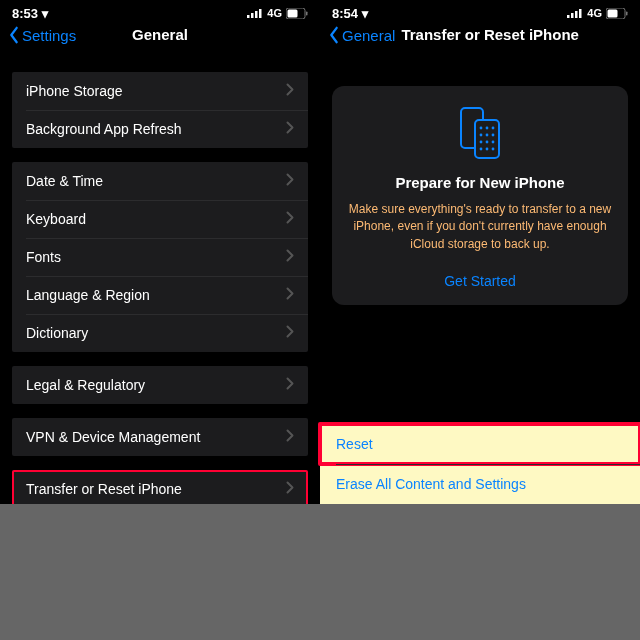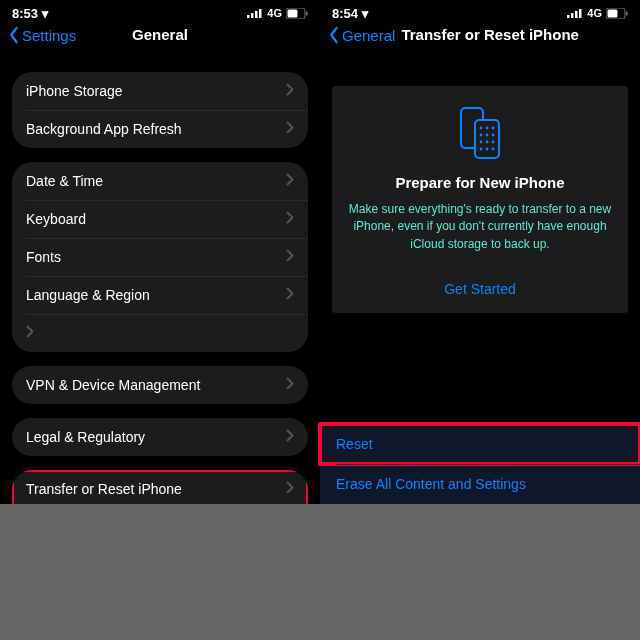"iPhone Storage" .group { border-radius: 20px -> 2px }
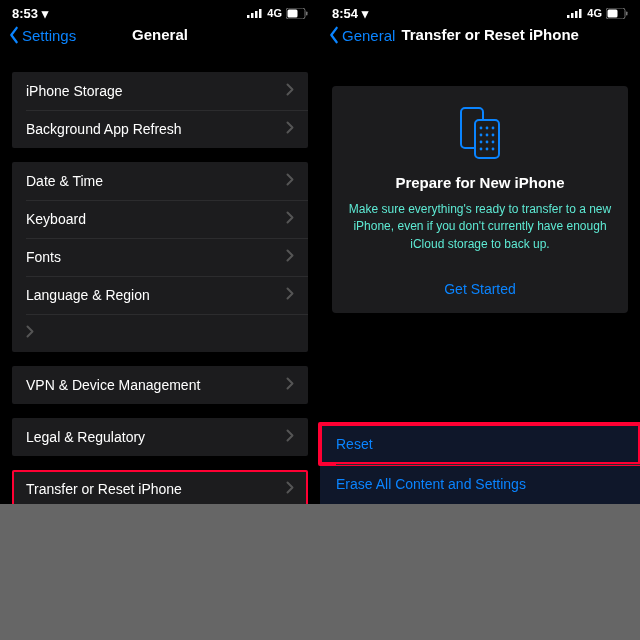"Prepare for New iPhone" .promo { border-radius: 4px -> 12px }
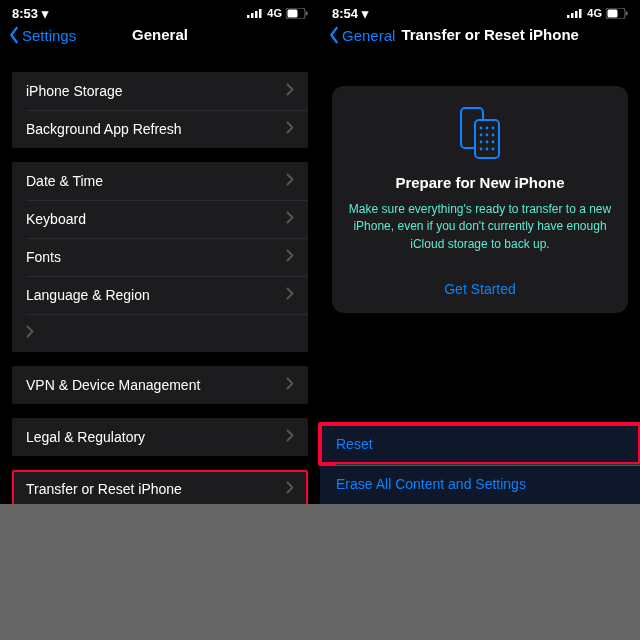"Make sure everything's ready to" .promo p { color: #5eead4 -> #fdba74; margin-bottom: 28px -> 20px }
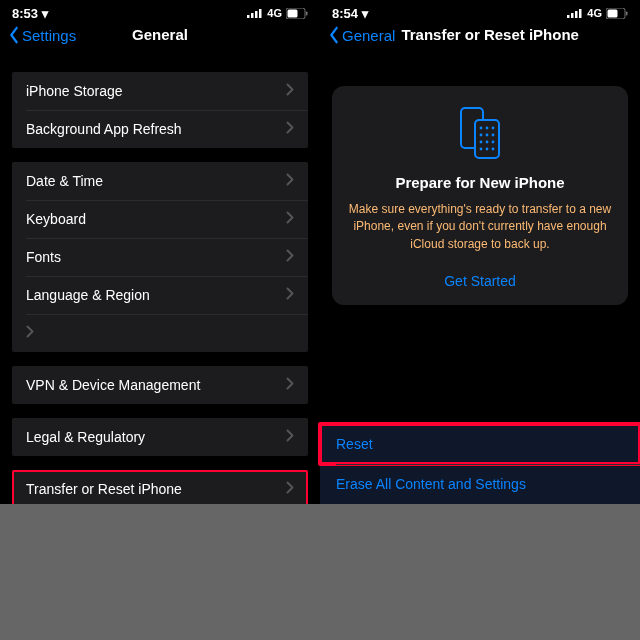"Dictionary" span.label { html: none -> <span>Dictionary</span> }
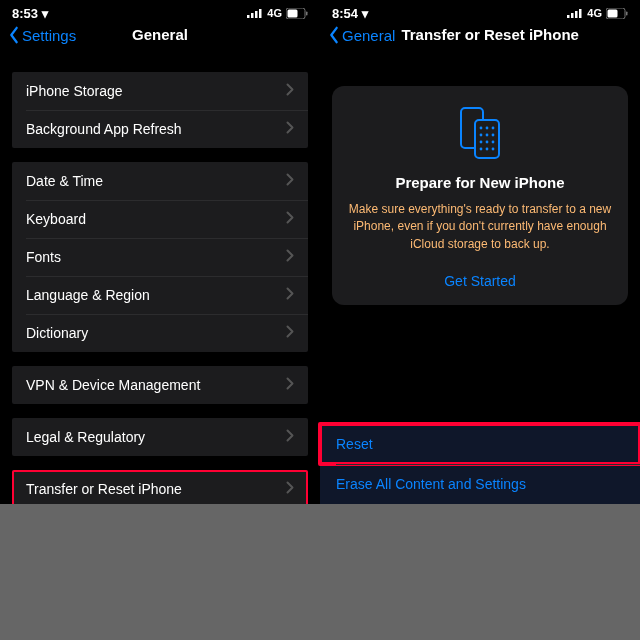"VPN & Device Management" div.group { order: before "Legal & Regulatory" -> after "Legal & Regulatory" }
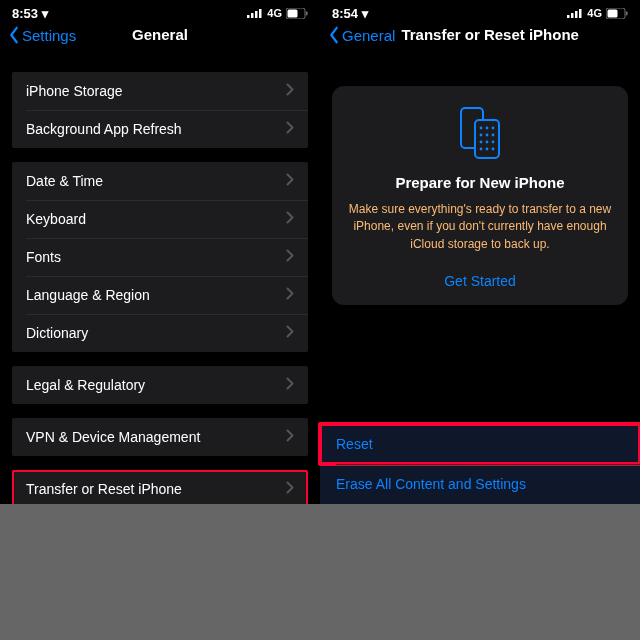"Reset" .bottom-list { background: #0f172a -> #fef9c3 }
